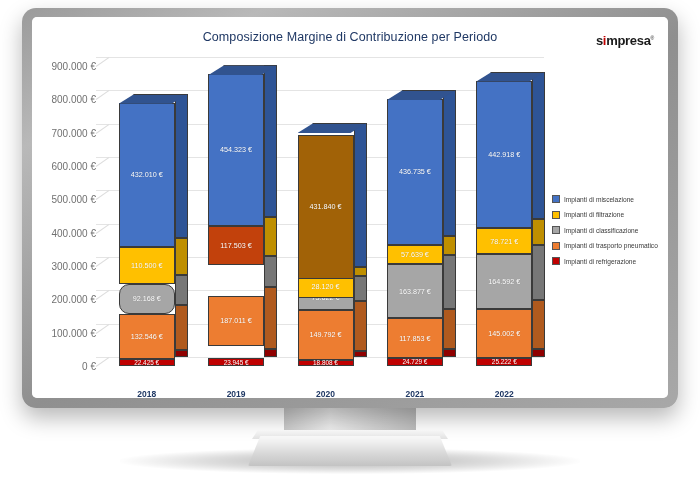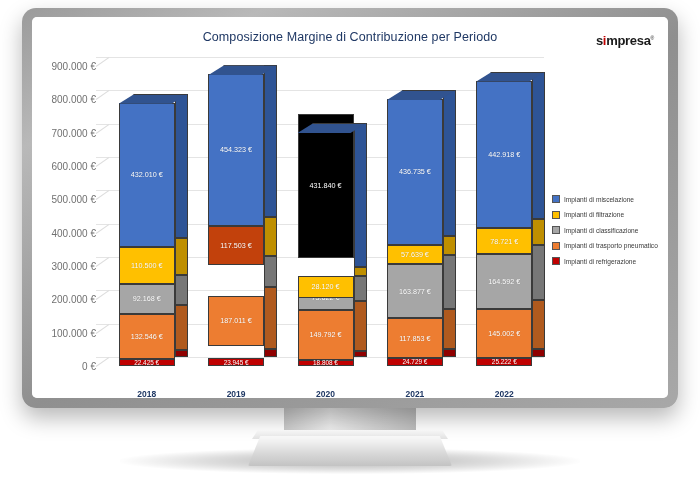"431.840 €" div.seg { background: #000000 -> #a16207; top: 48px -> 69px }
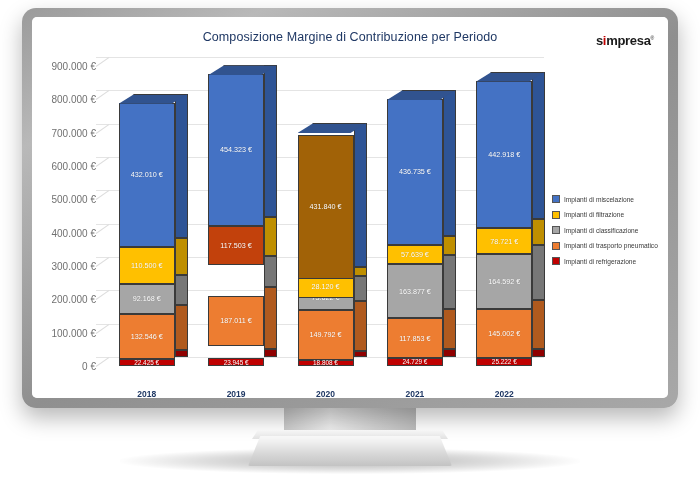"92.168 €" div.seg { border-radius: none -> 10px }
